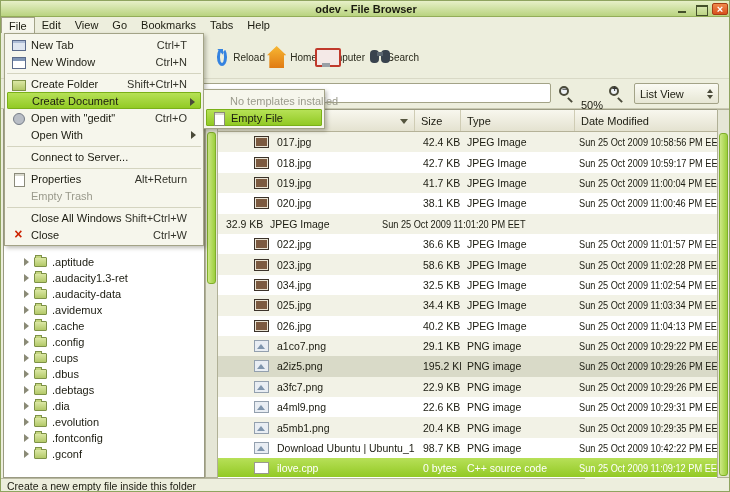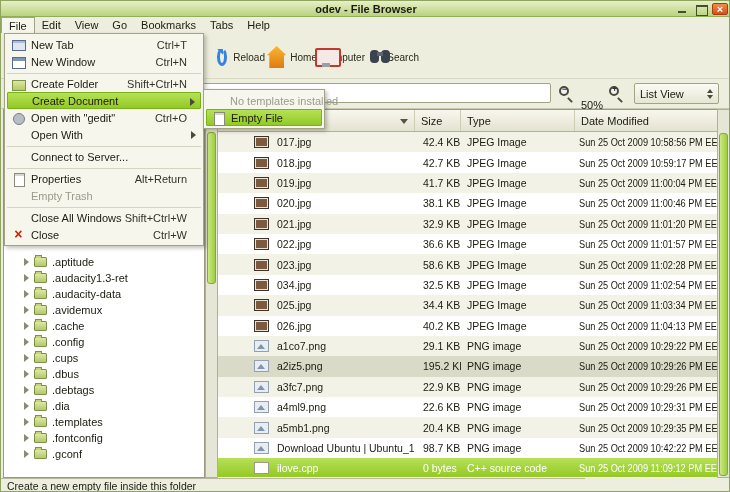"021.jpg" span.cell { html: <span> <i></i> <span>021.jpg</span> </span> -> none }
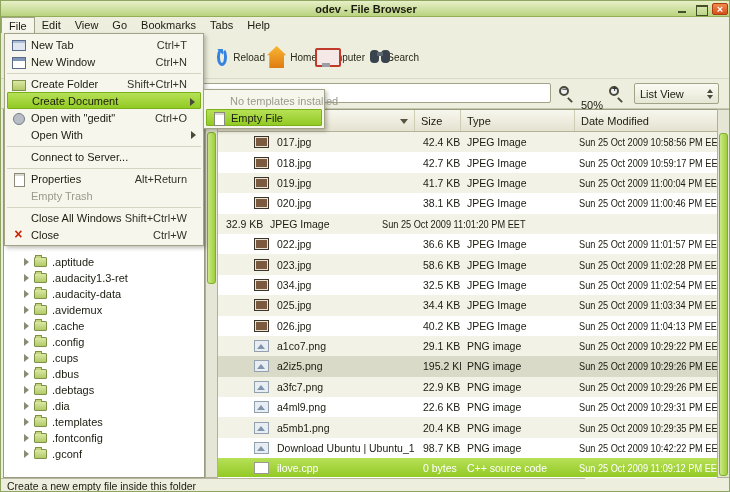".templates" span.tl { text: .templates -> .evolution }
